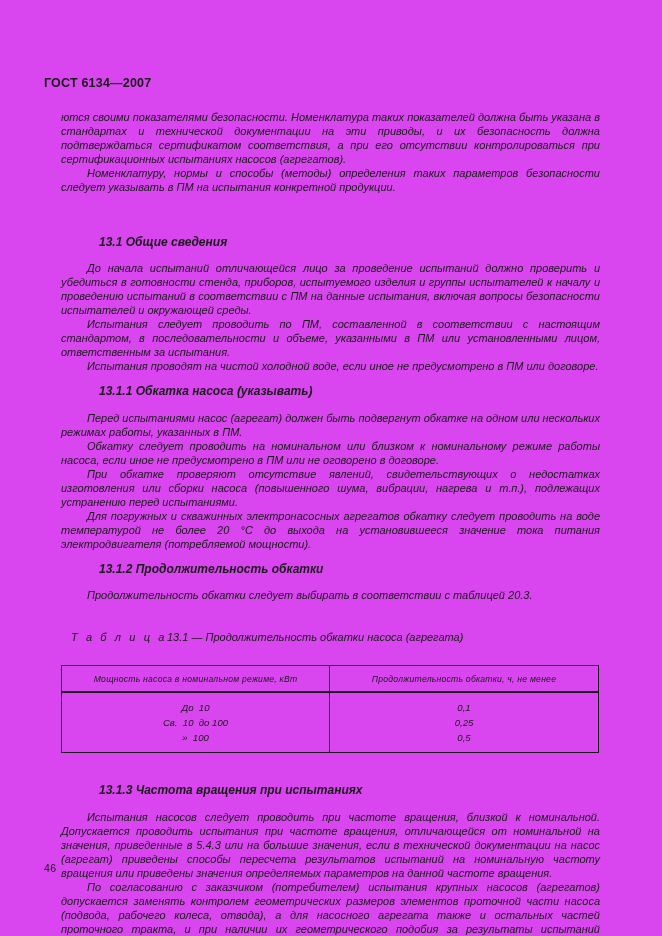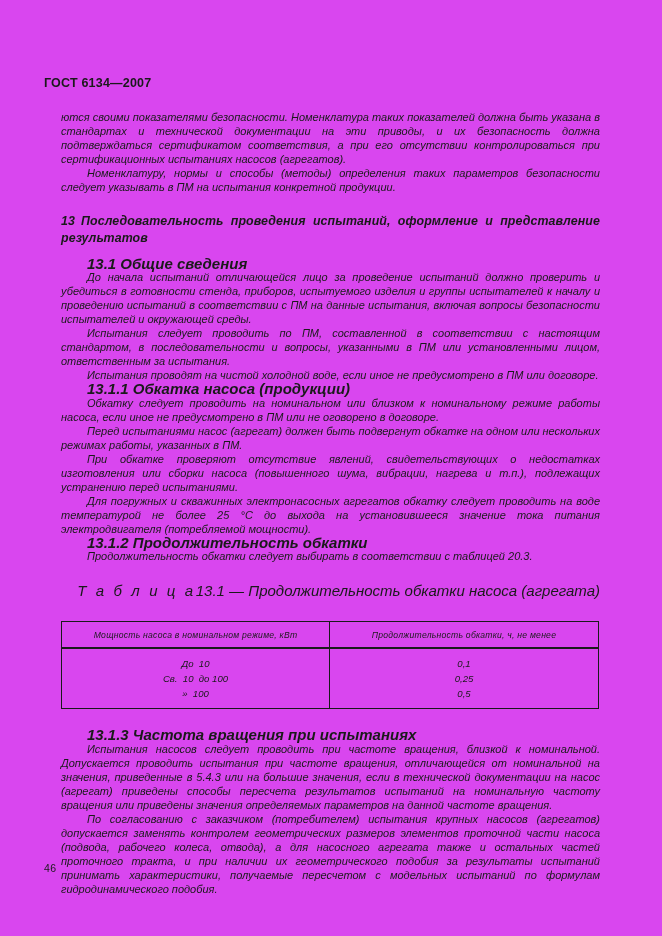"13 Последовательность проведения" h2.clause { html: <h2> <span>13</span><span>Последовательность проведения испытаний, оформление и представление результатов</span> </h2> -> none }
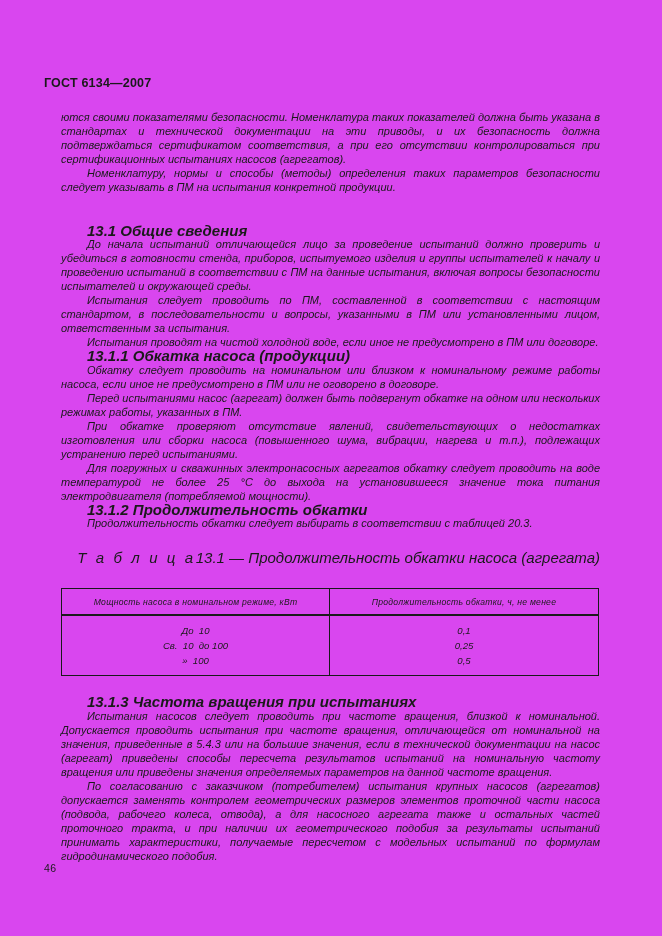"13.1 Общие сведения" h3.subclause { font-size: 15px -> 12px; margin: 0 -> 12px }
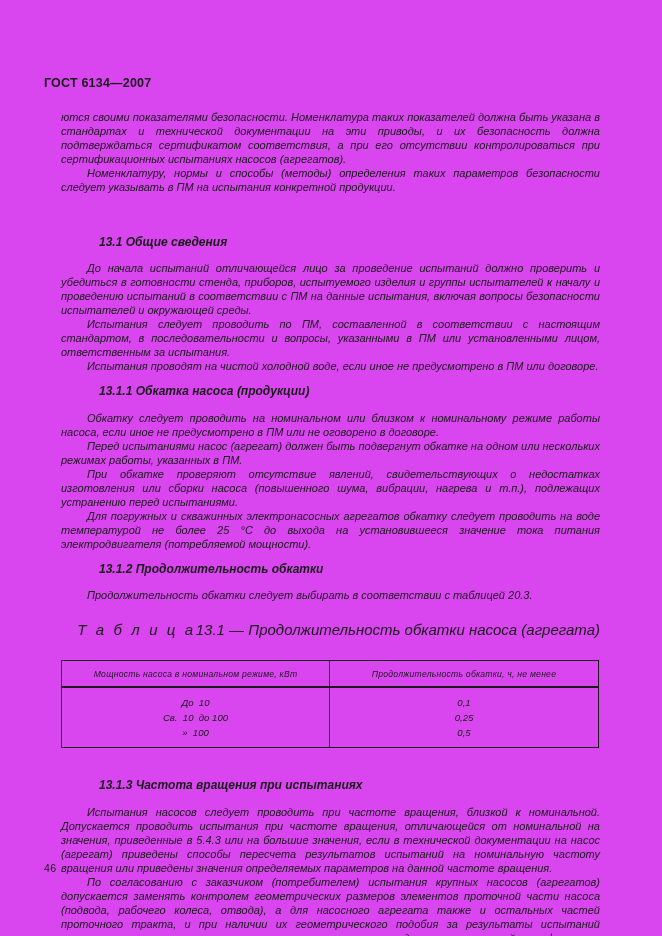"Испытания следует проводить по ПМ," p.para { text: вопросы -> объеме }
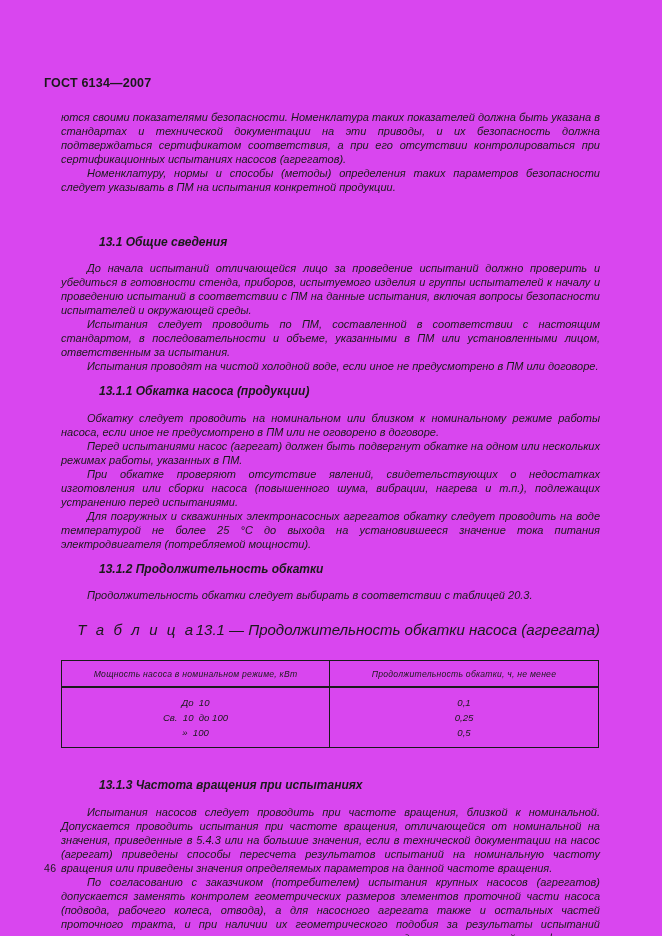"13.1.1 Обкатка насоса (продукции)" h3.subclause { text: продукции -> указывать }
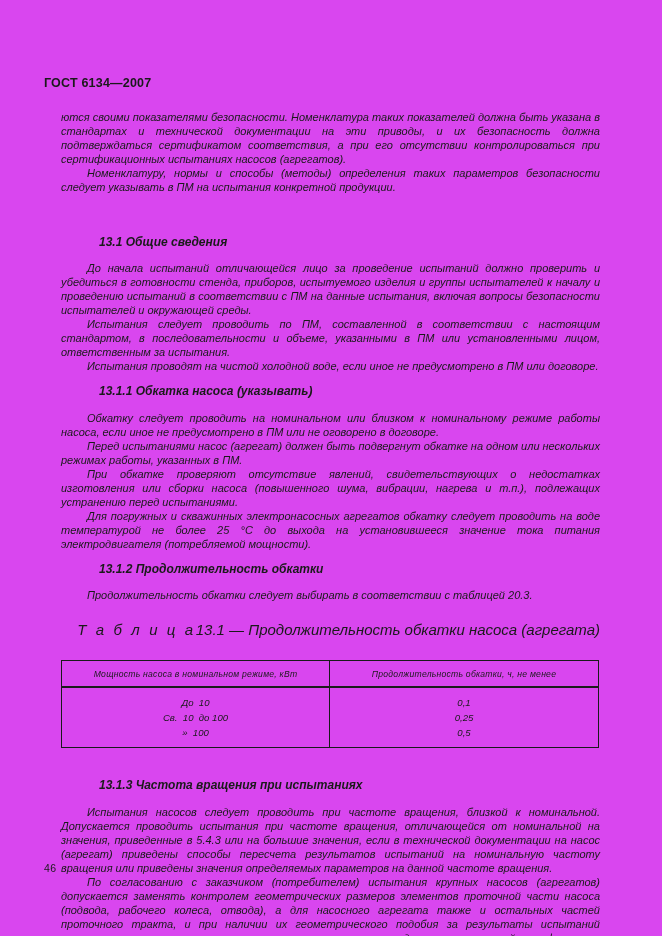"Обкатку следует проводить на номинальном" p.para { order: before "Перед испытаниями насос (агрегат) должен" -> after "Перед испытаниями насос (агрегат) должен" }
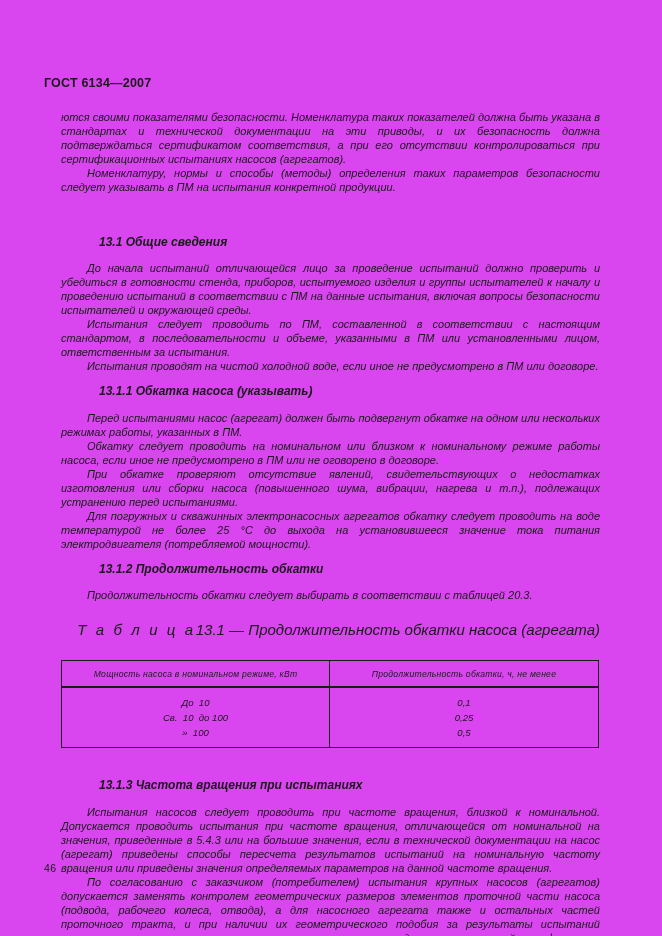"Для погружных и скважинных" p.para { text: 25 -> 20 }
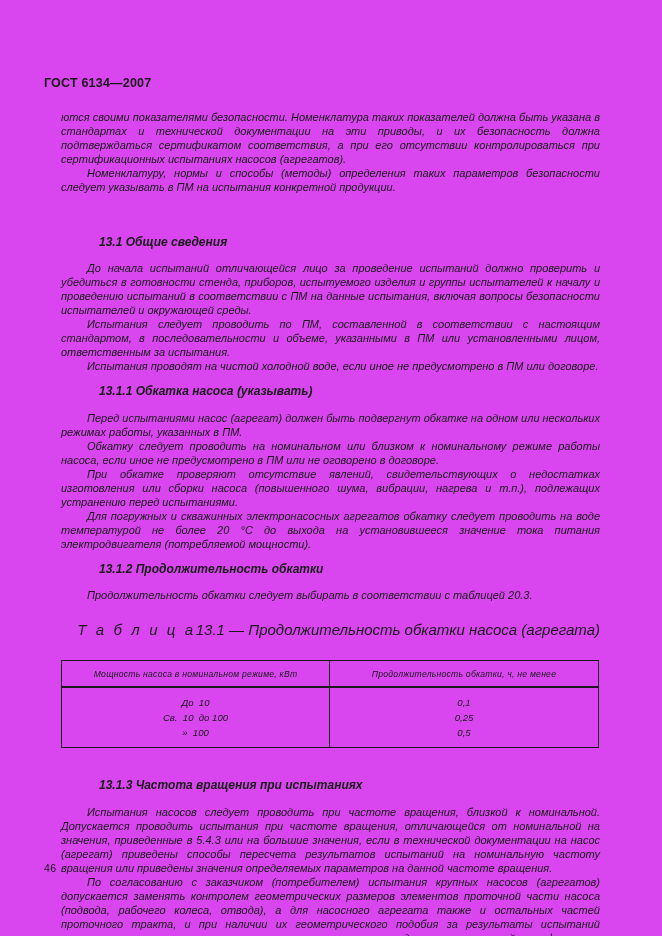"Т а б л и" .table-caption { font-size: 15px -> 11px; margin: 0 -> 10px; text-align: right -> none }
